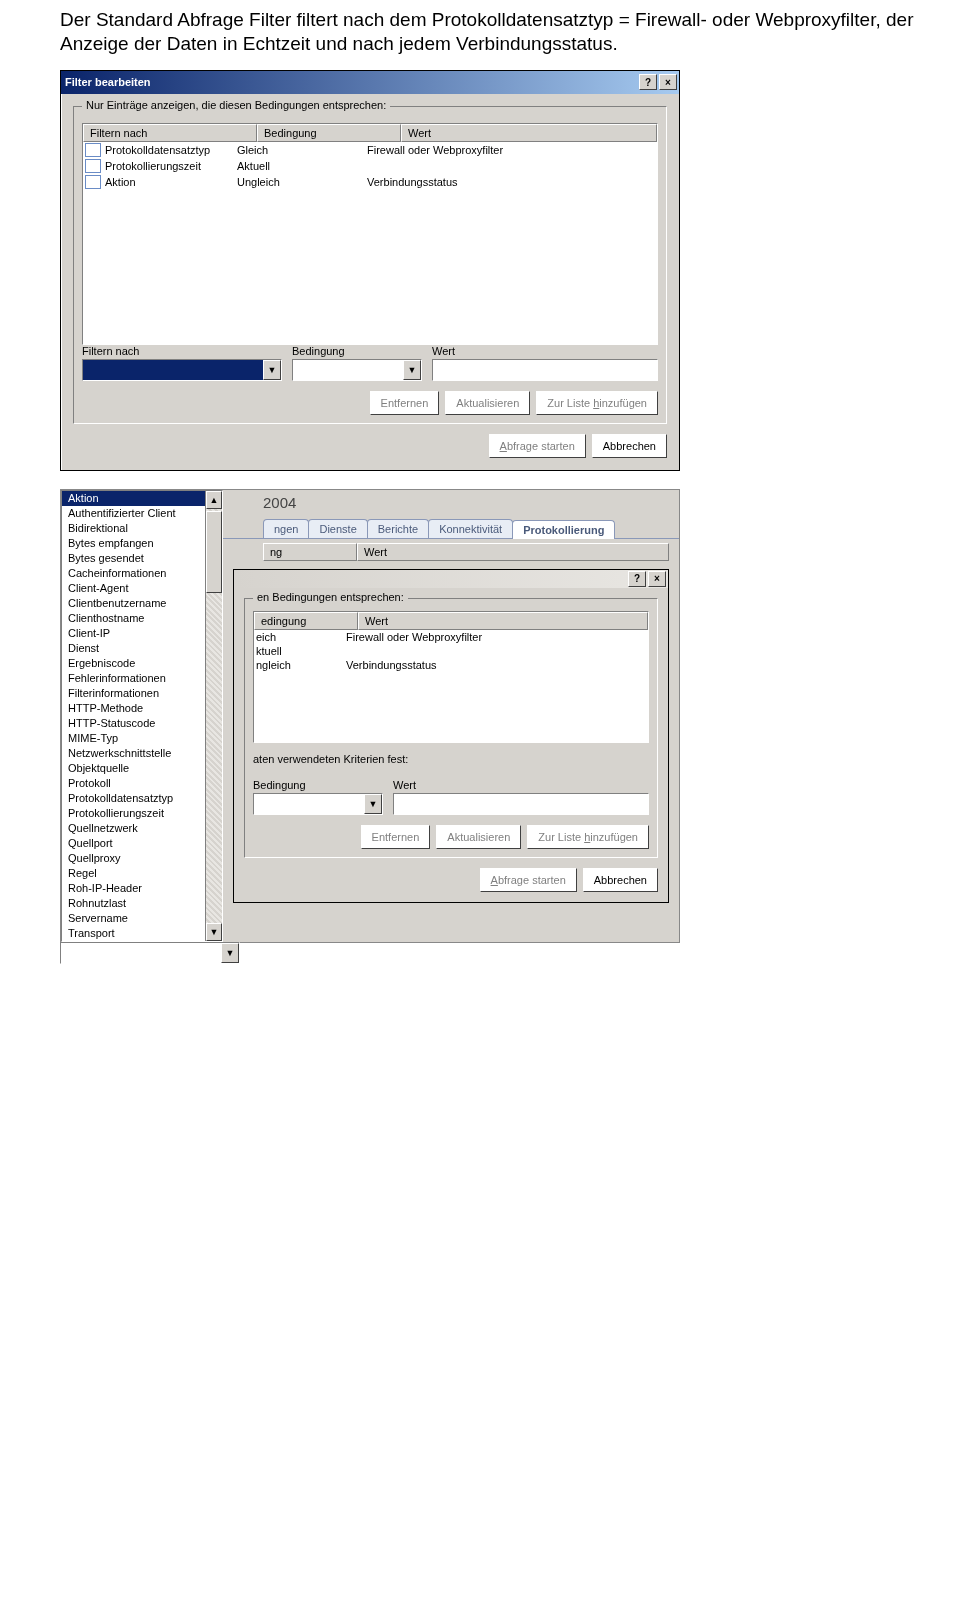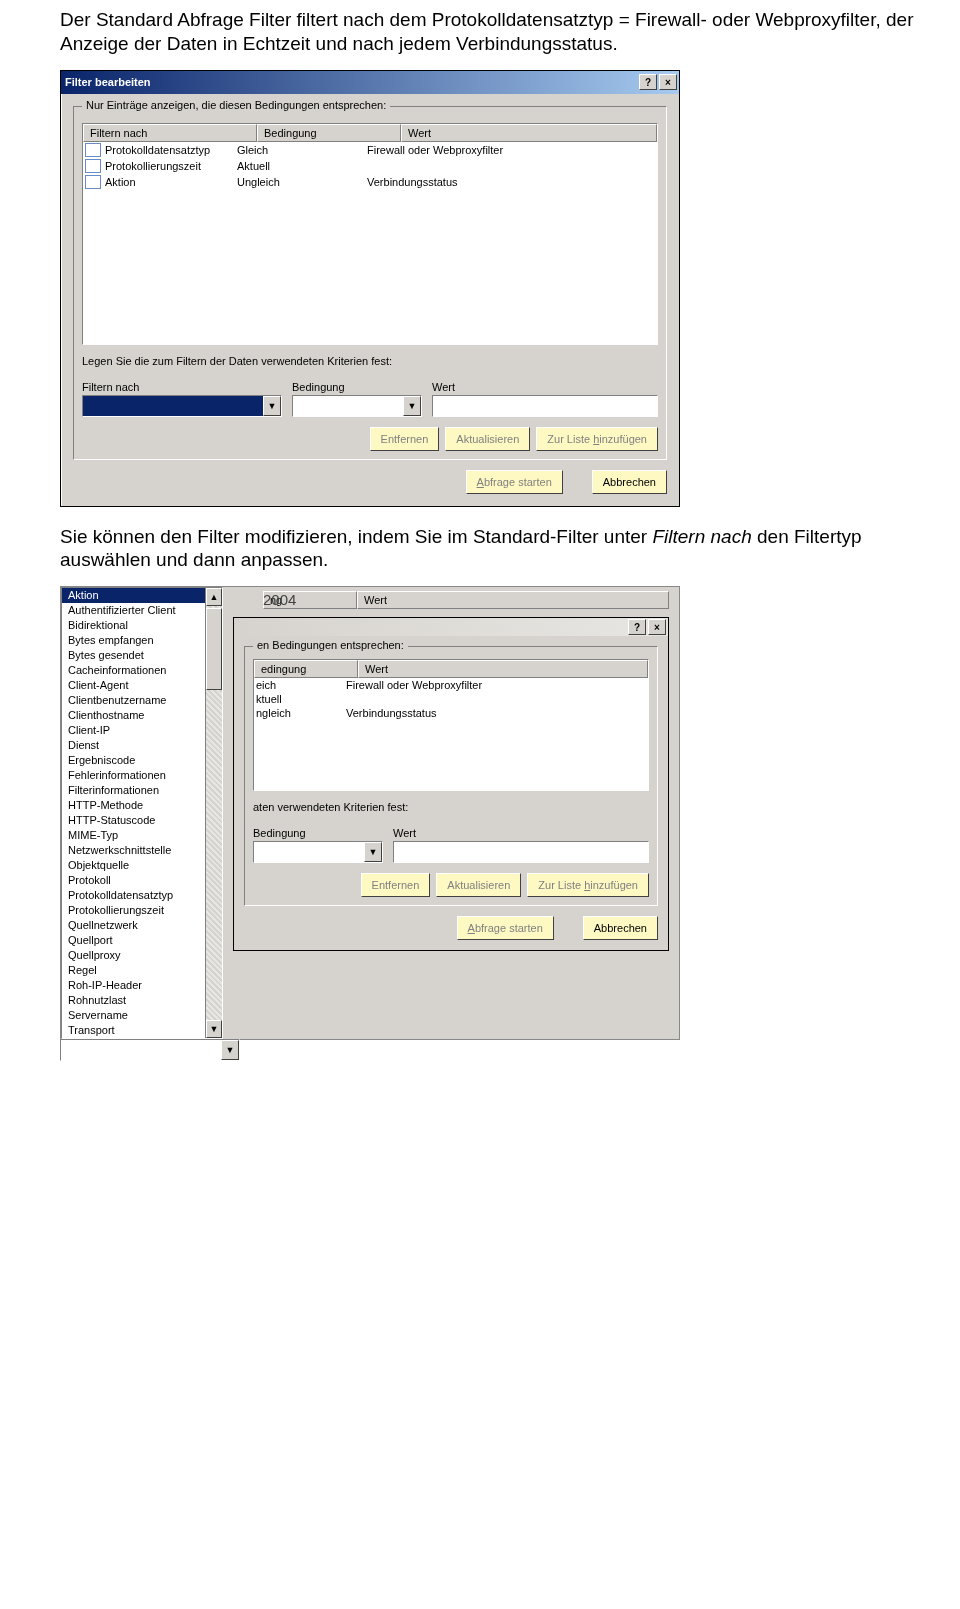"Legen Sie die zum Filtern" div.label-row { html: <div>Legen Sie die zum Filtern der Daten verwendeten Kriterien fest:</div> -> none }
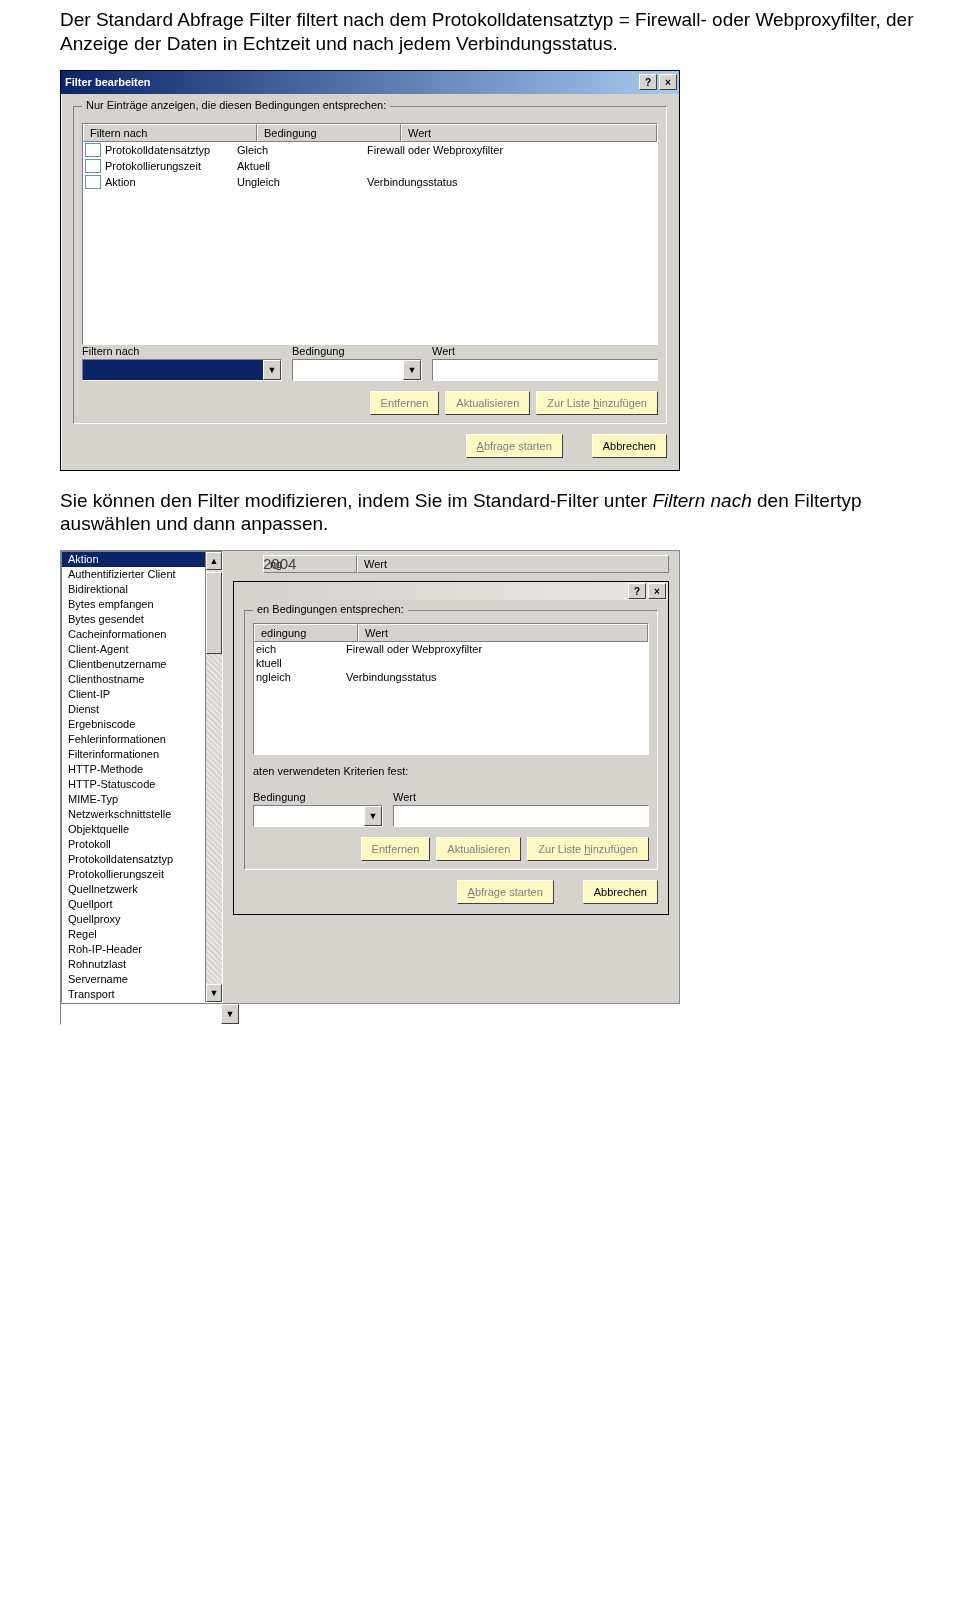"Entfernen" .btn { background: #fef9c3 -> #ffffff }
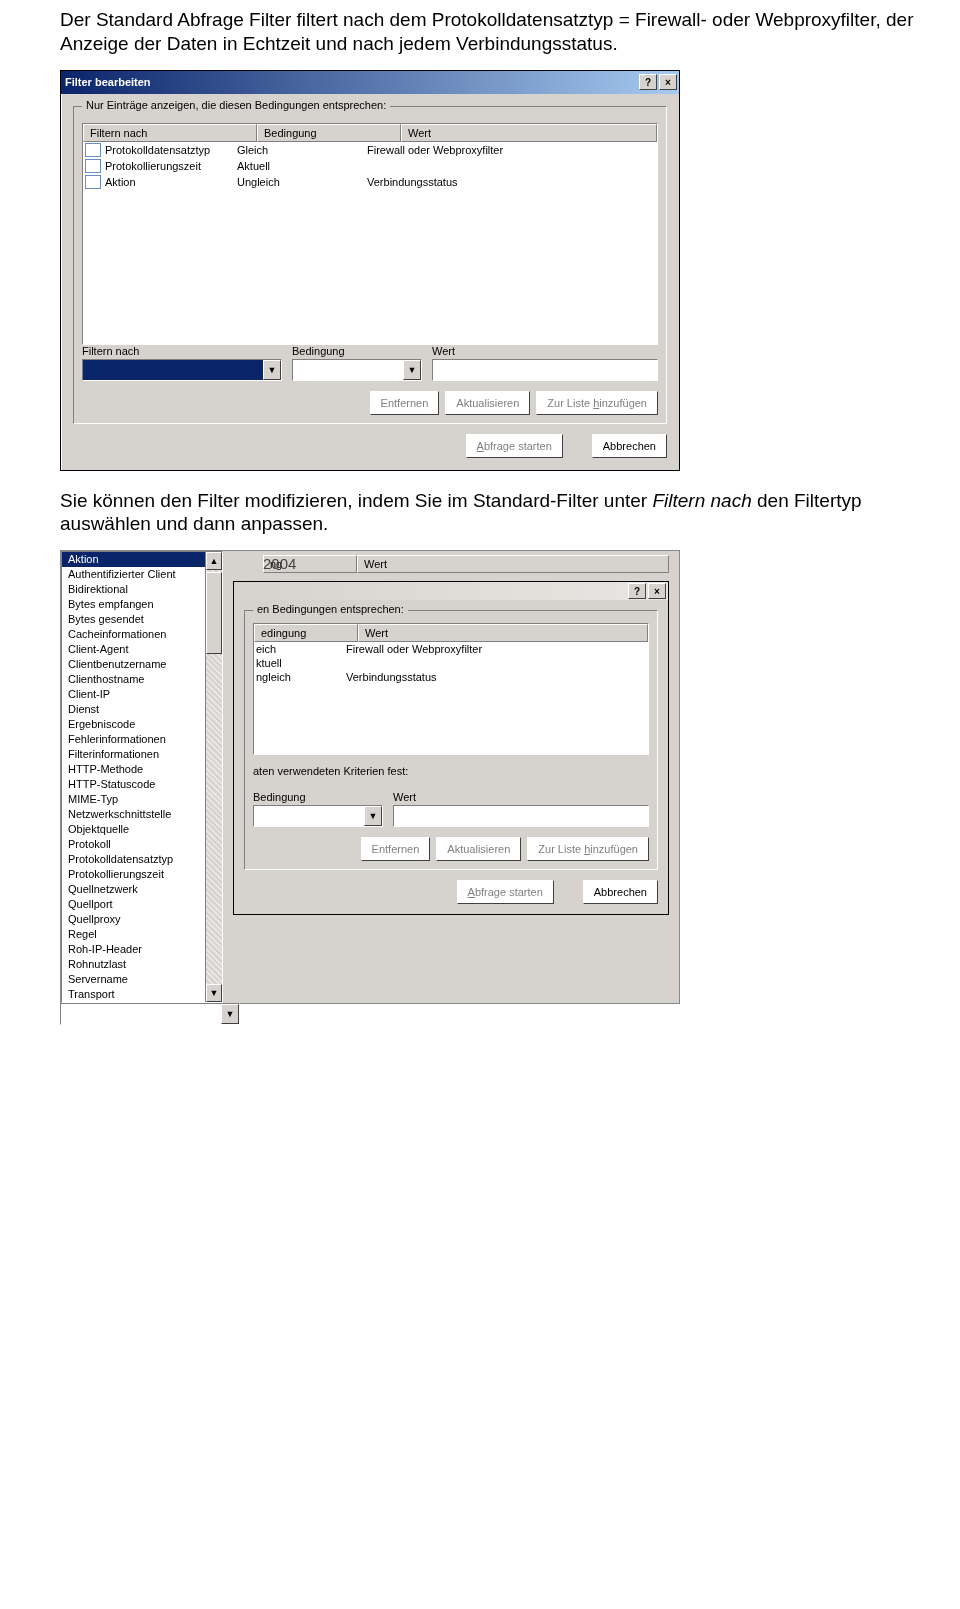"Abbrechen" .btn.enabled { margin-left: 23px -> none }
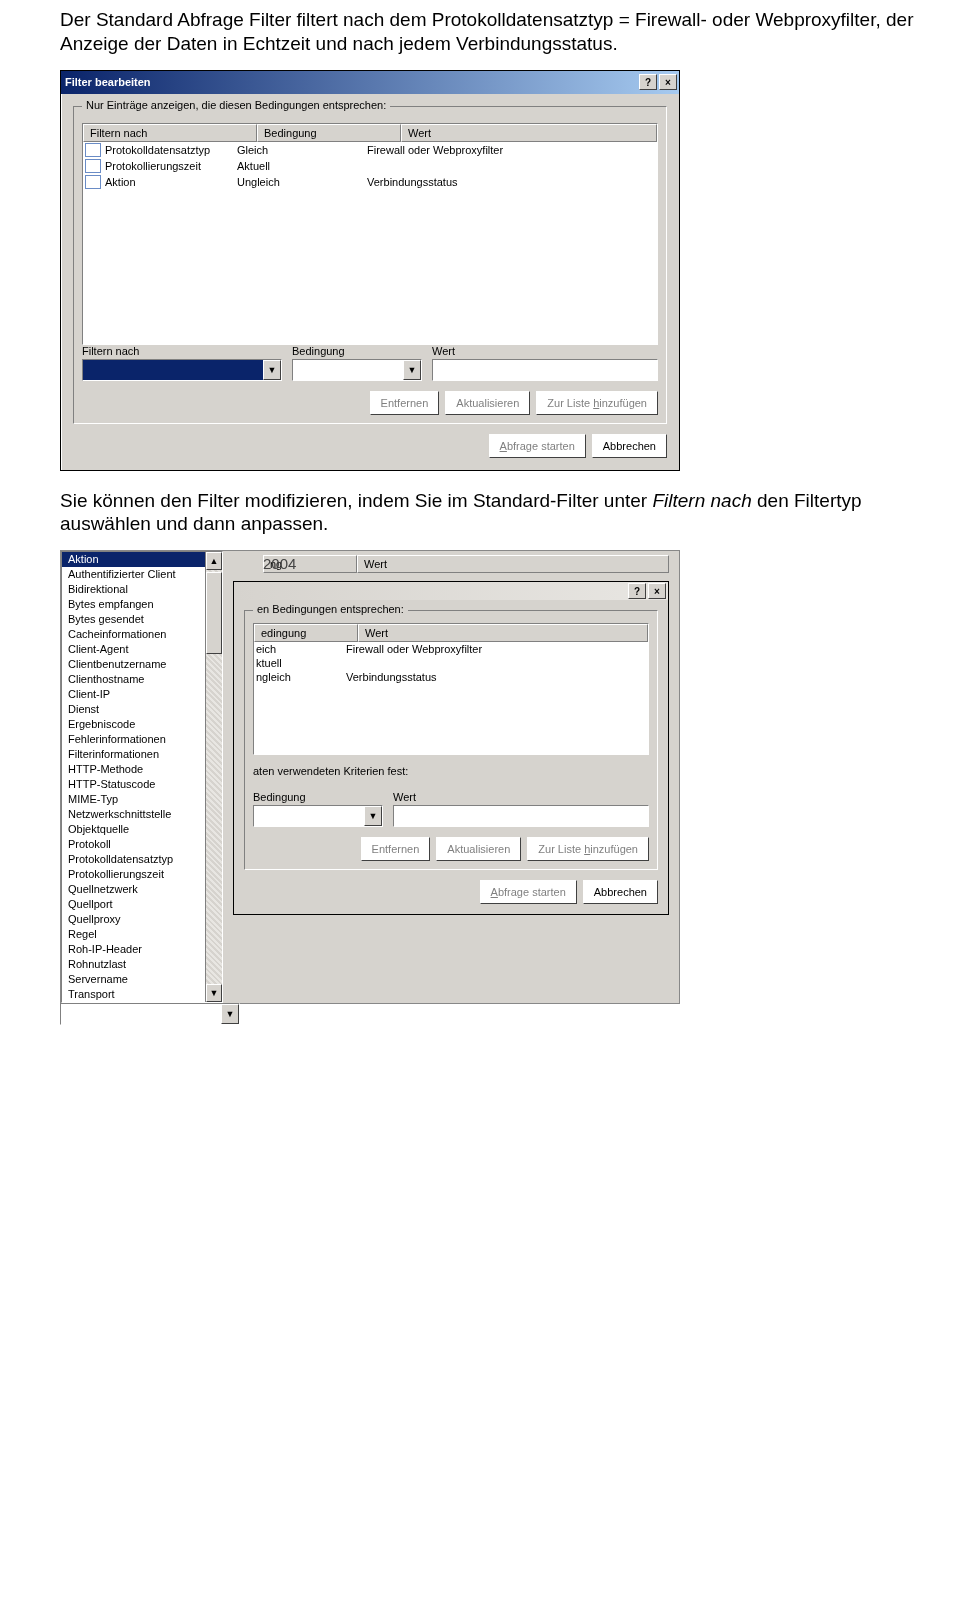"Sie können den Filter modifizieren," p.paragraph { html: <p> <span>Sie können den Filter modifizieren, indem Sie im Standard-Filter unter </span><span>Filtern nach</span><span> den Filtertyp auswählen und dann anpassen.</span> </p> -> none }
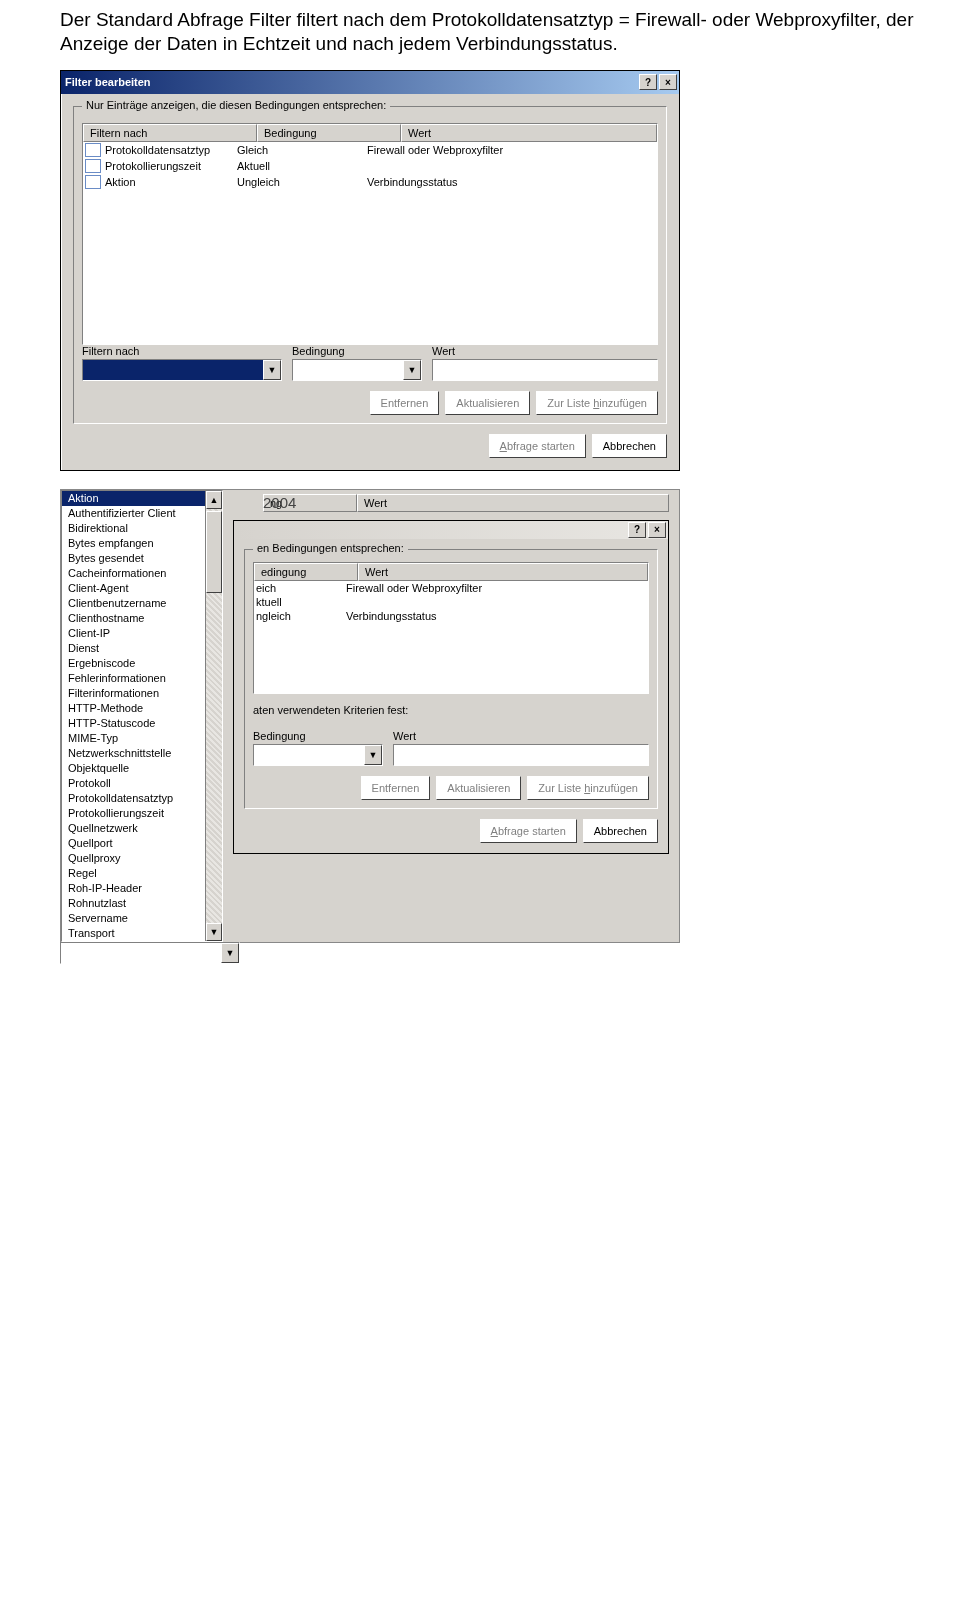"ngen" div.tabbar { html: none -> <div> <div>ngen</div> <div>Dienste</div> <div>Berichte</div> <div>Konnektivität</div> <div>Protokollierung</div> </div> }
